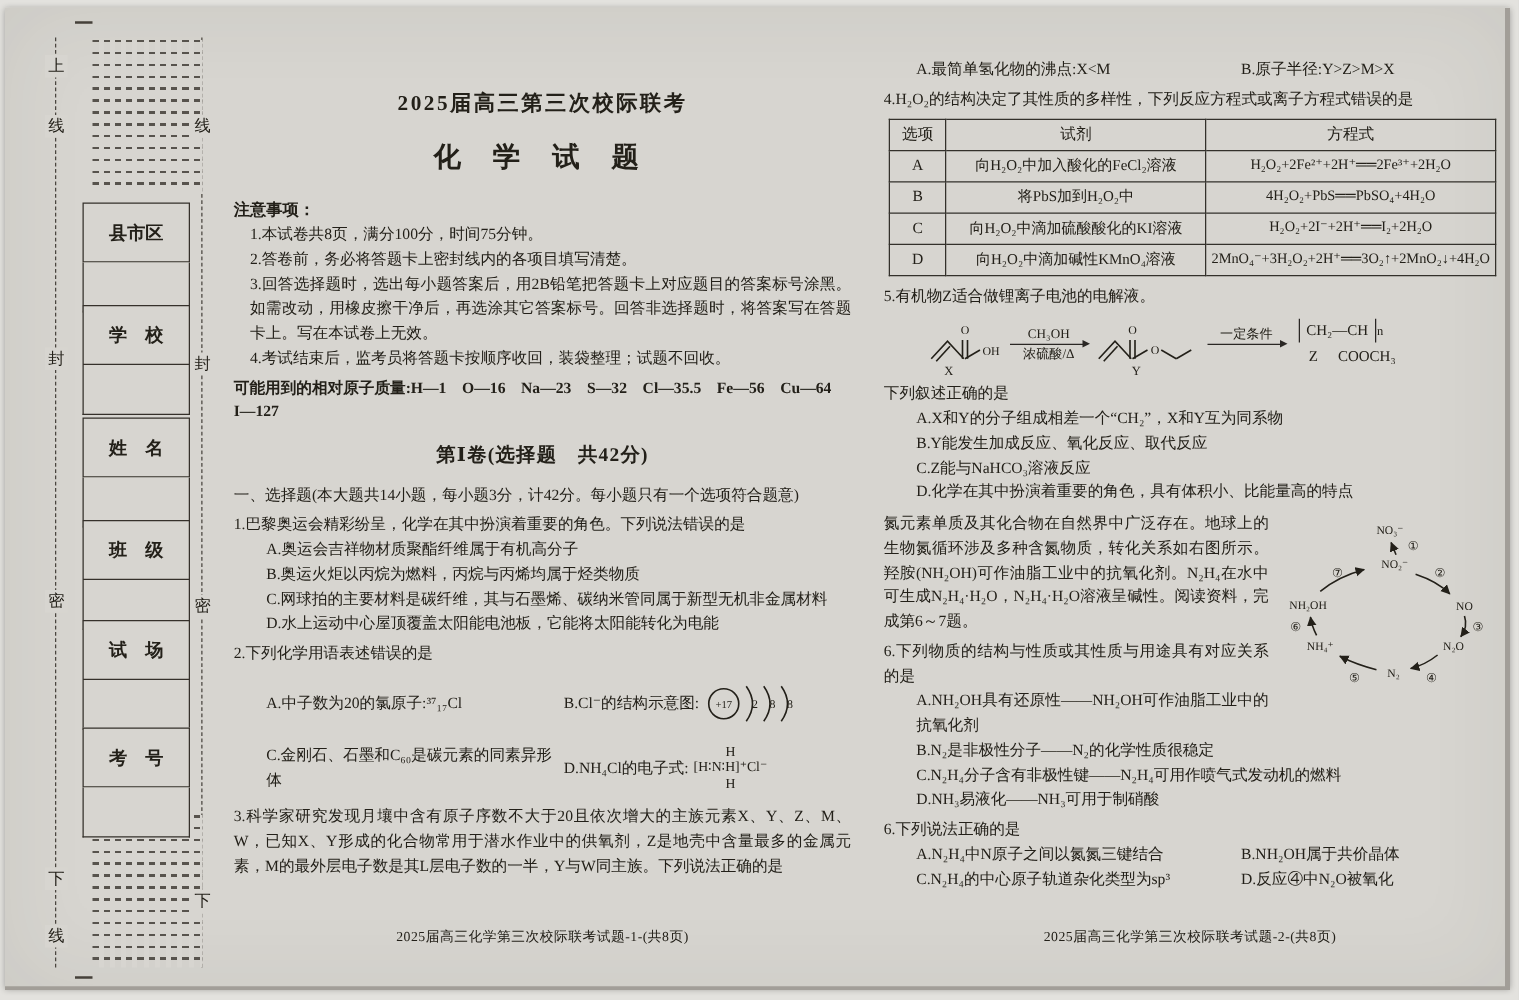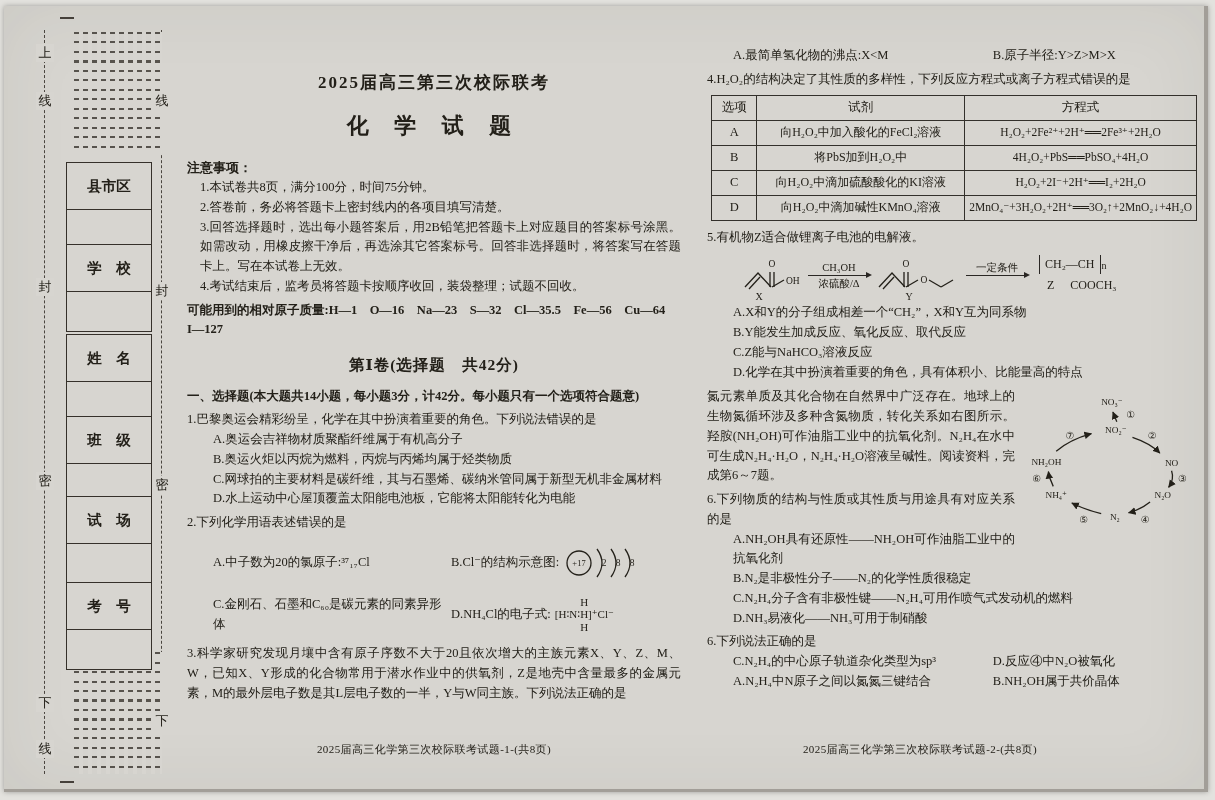"下列叙述正确的是" p.stem { html: none -> <p>下列叙述正确的是</p> }
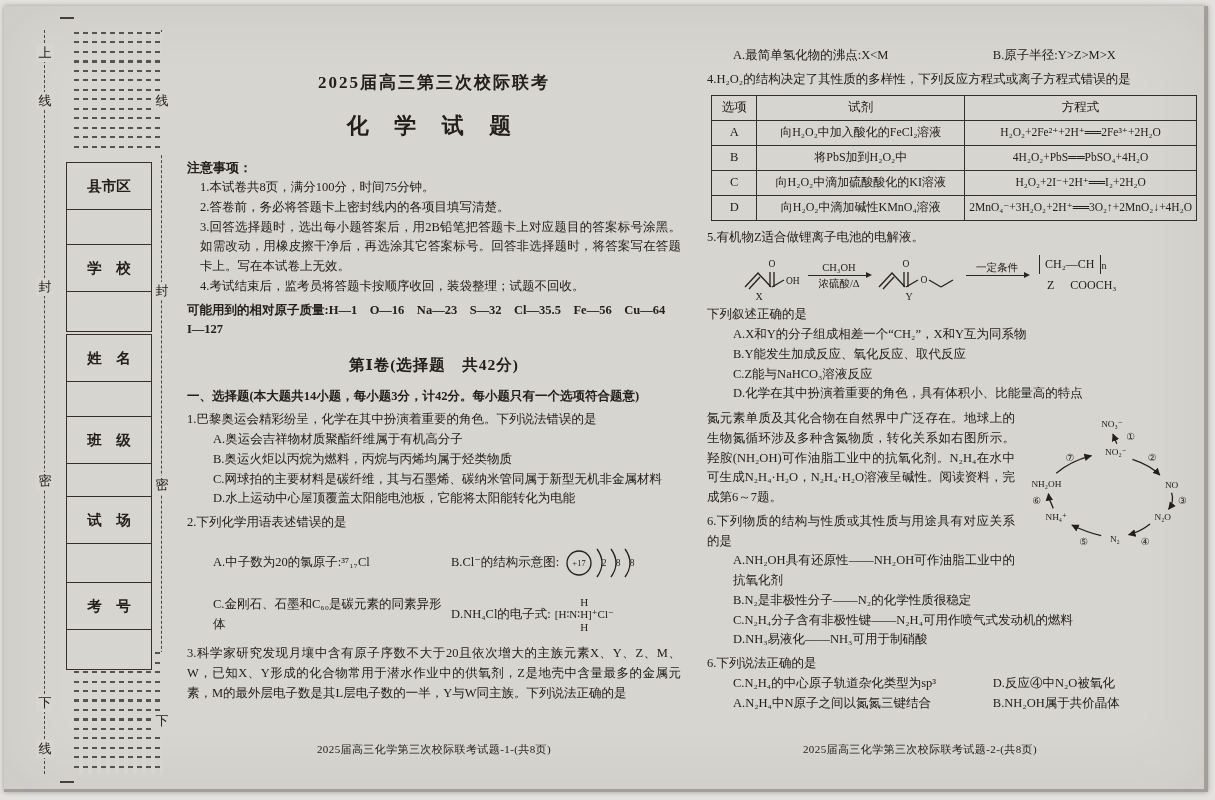"一、选择题(本大题共14小题，每小题3分，计42分。每小题只有一个选项符合题意)" .sec-title { font-weight: bold -> normal }
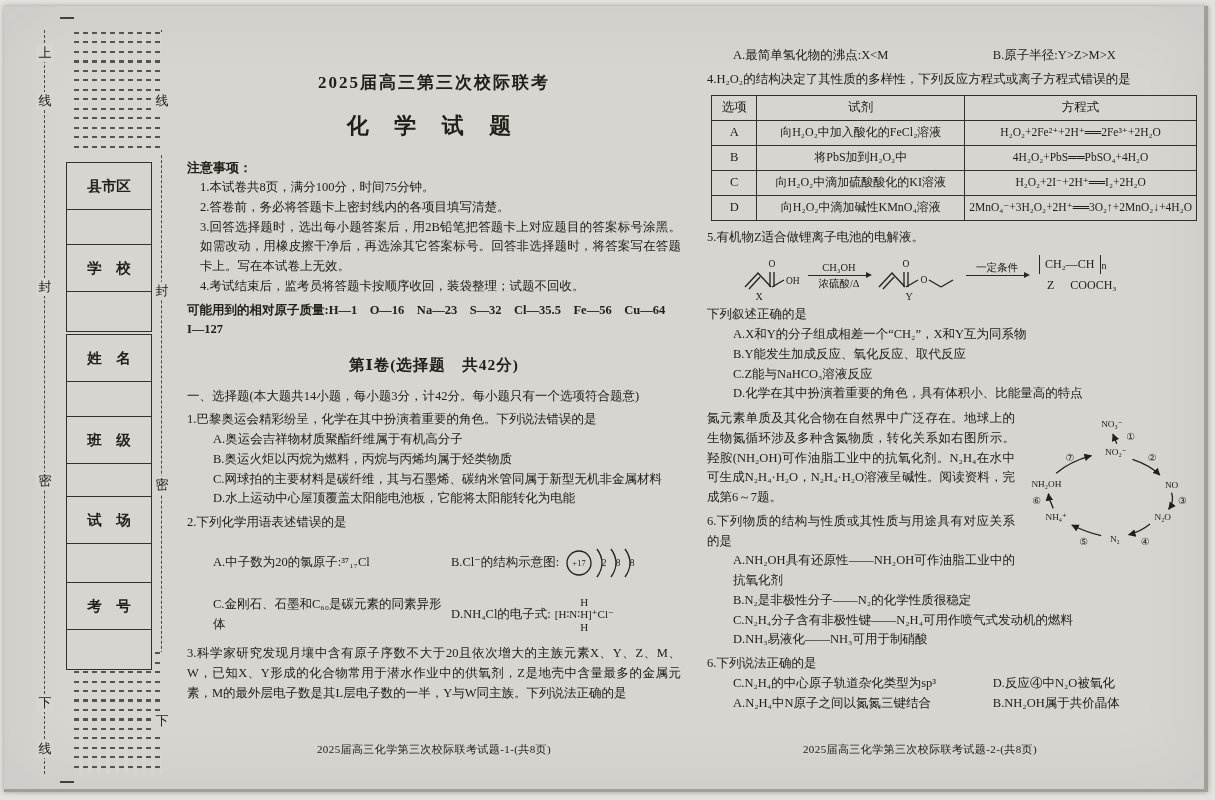"C.N₂H₄的中心原子轨道杂化类型为sp³" div.opt-row2 { order: before "A.N₂H₄中N原子之间以氮氮三键结合" -> after "A.N₂H₄中N原子之间以氮氮三键结合" }
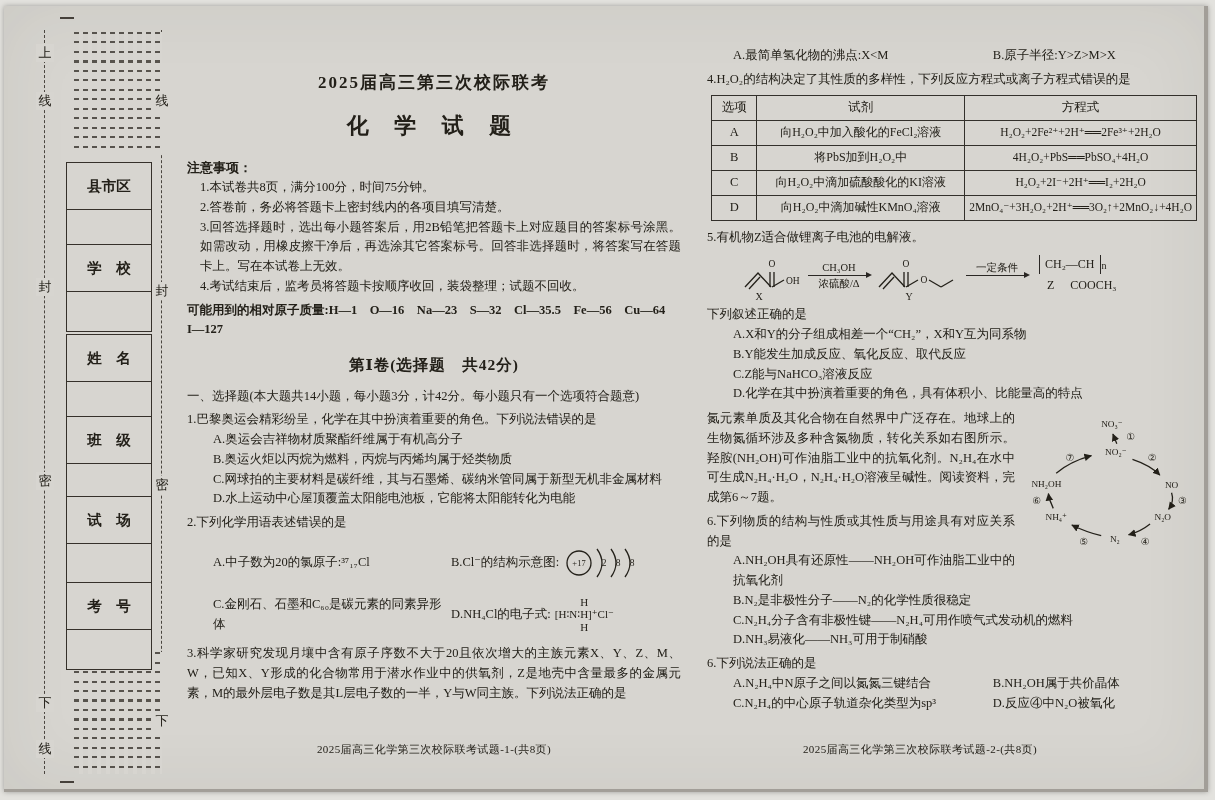"2025届高三化学第三次校际联考试题-2-(共8页)" .f2 { left: 668px -> 700px }
